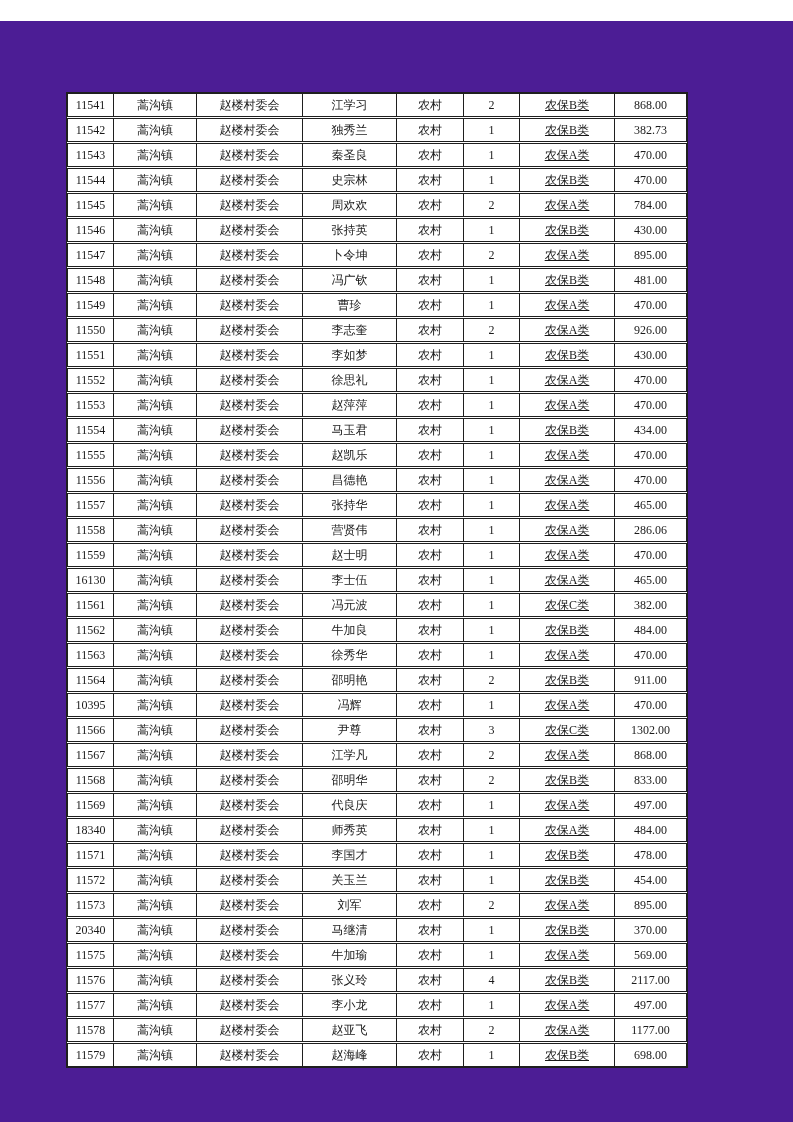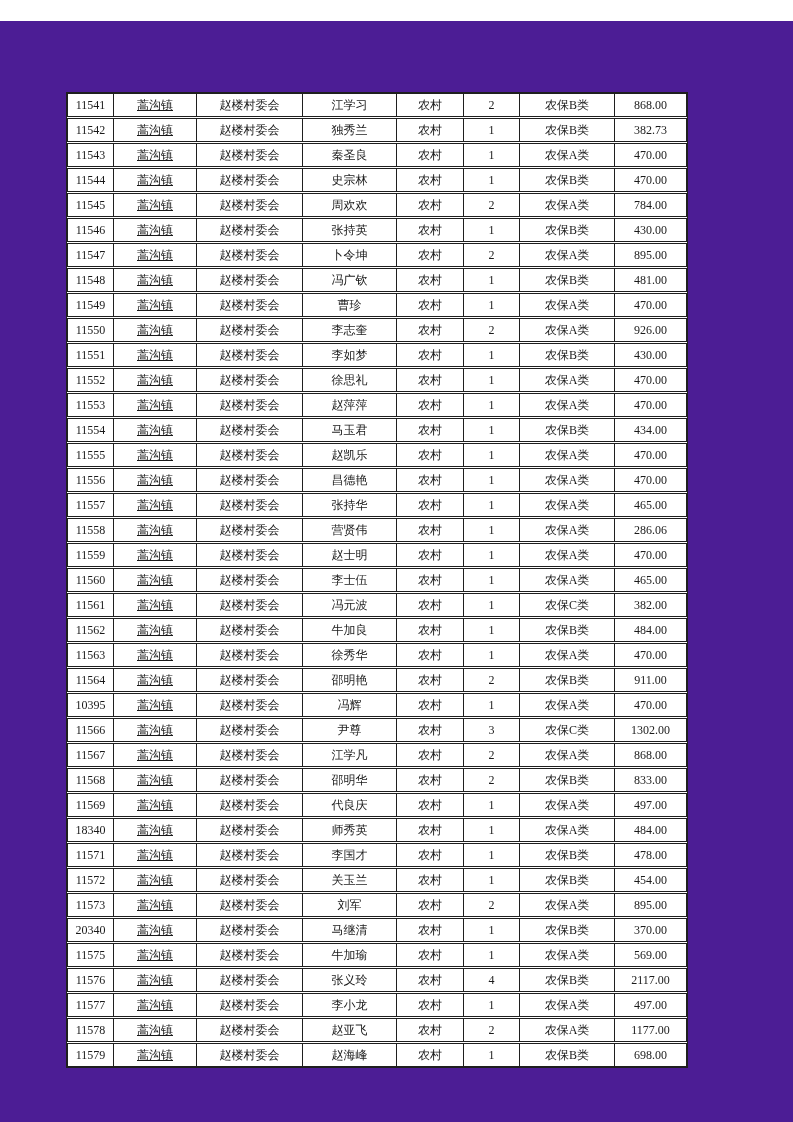"蒿沟镇" .c-town { text-decoration: underline -> none }
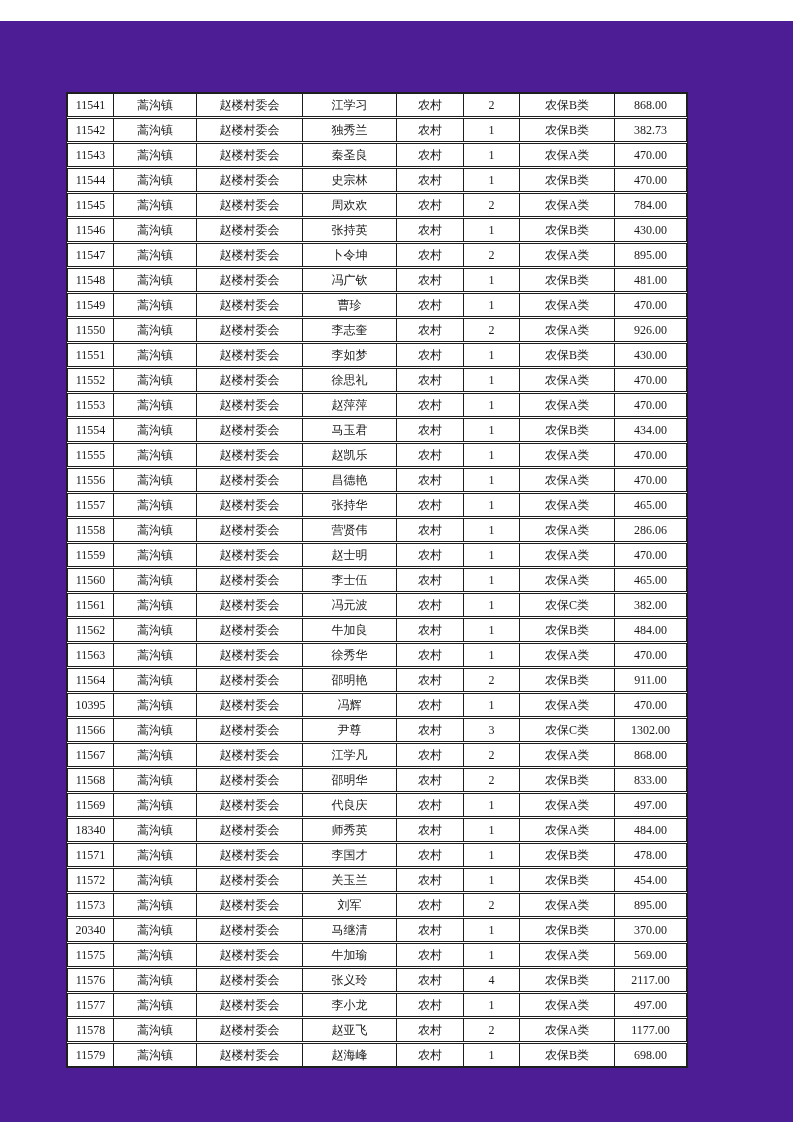"农保B类" .c-category { text-decoration: none -> underline }
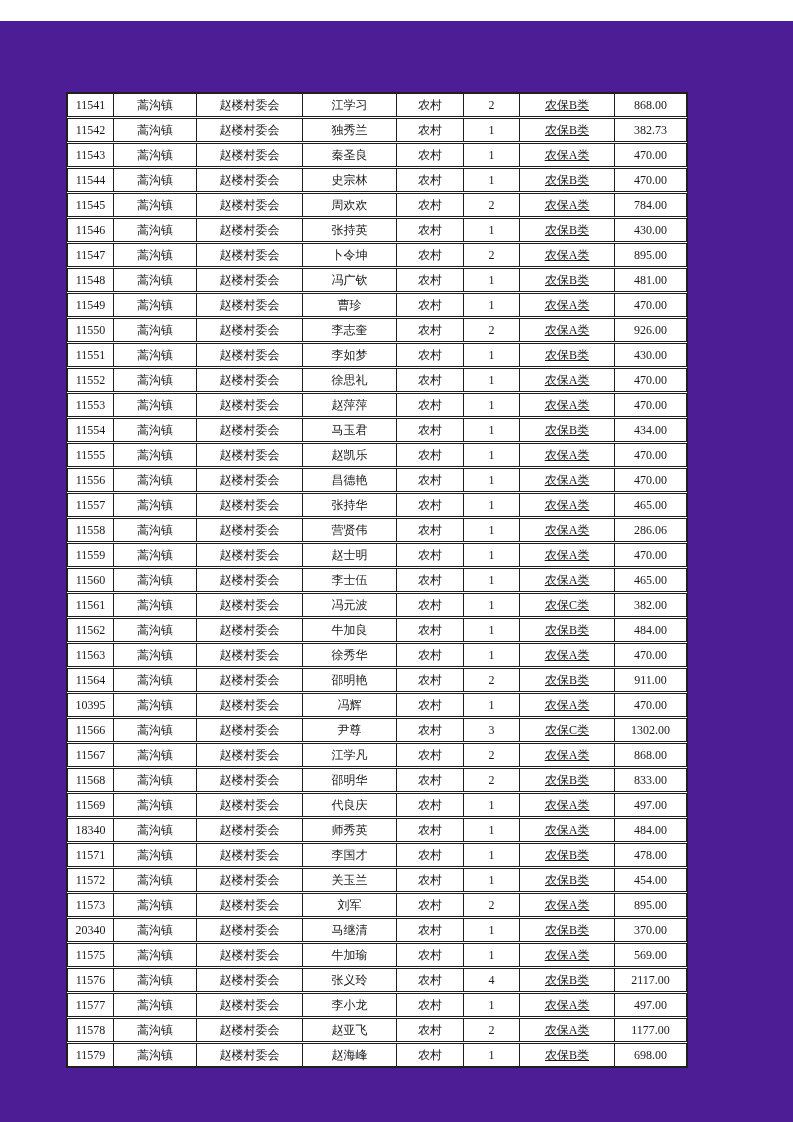"11560" div.t-cell { text: 11560 -> 16130 }
